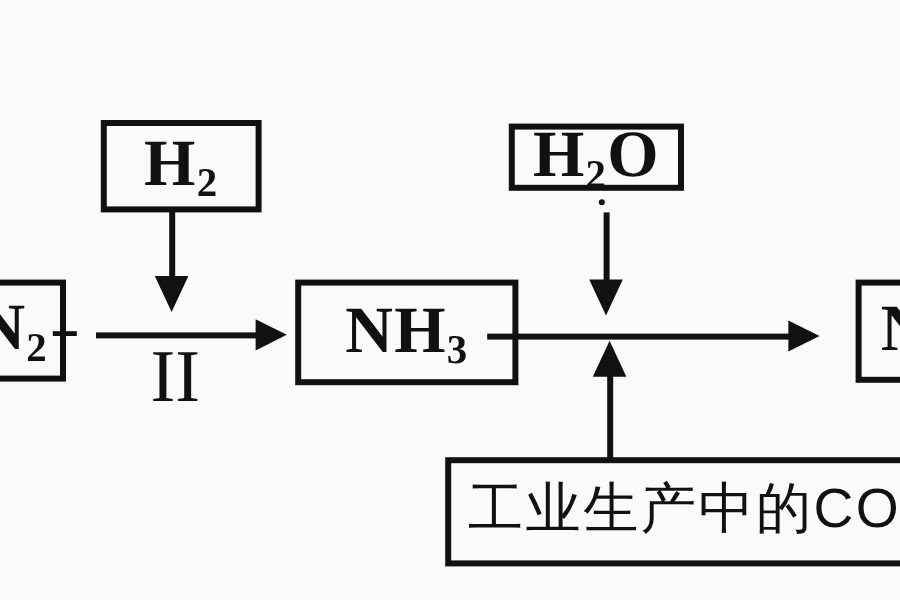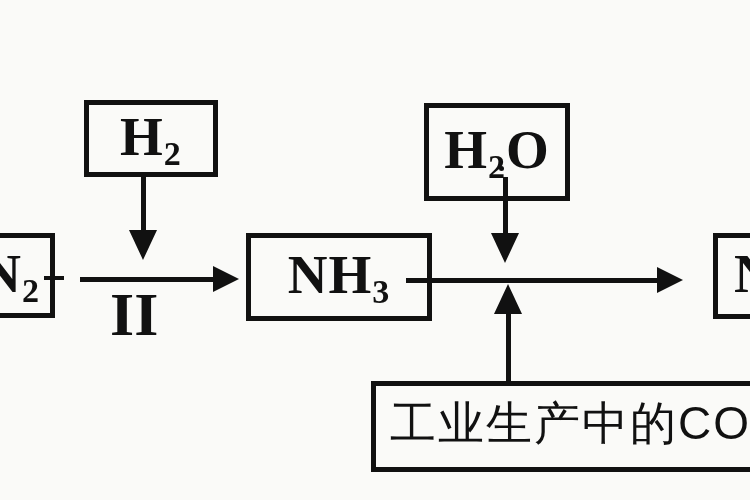"H2O" div.box { height: 98px -> 56px }
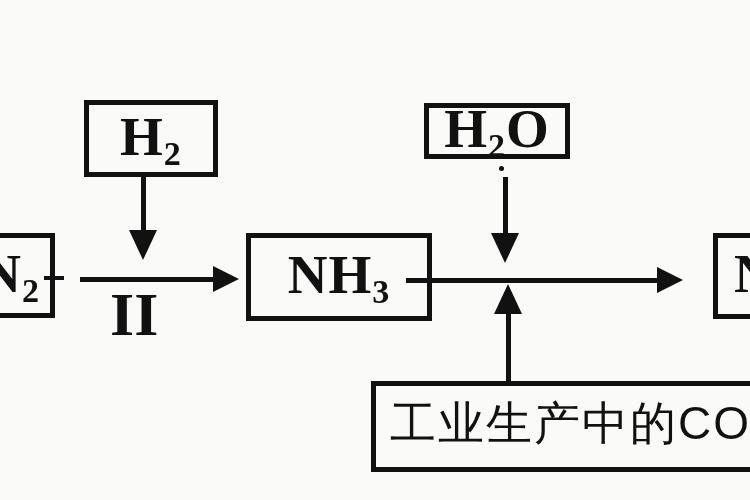"II" .step-label { font-weight: bold -> normal; text-align: left -> center }
